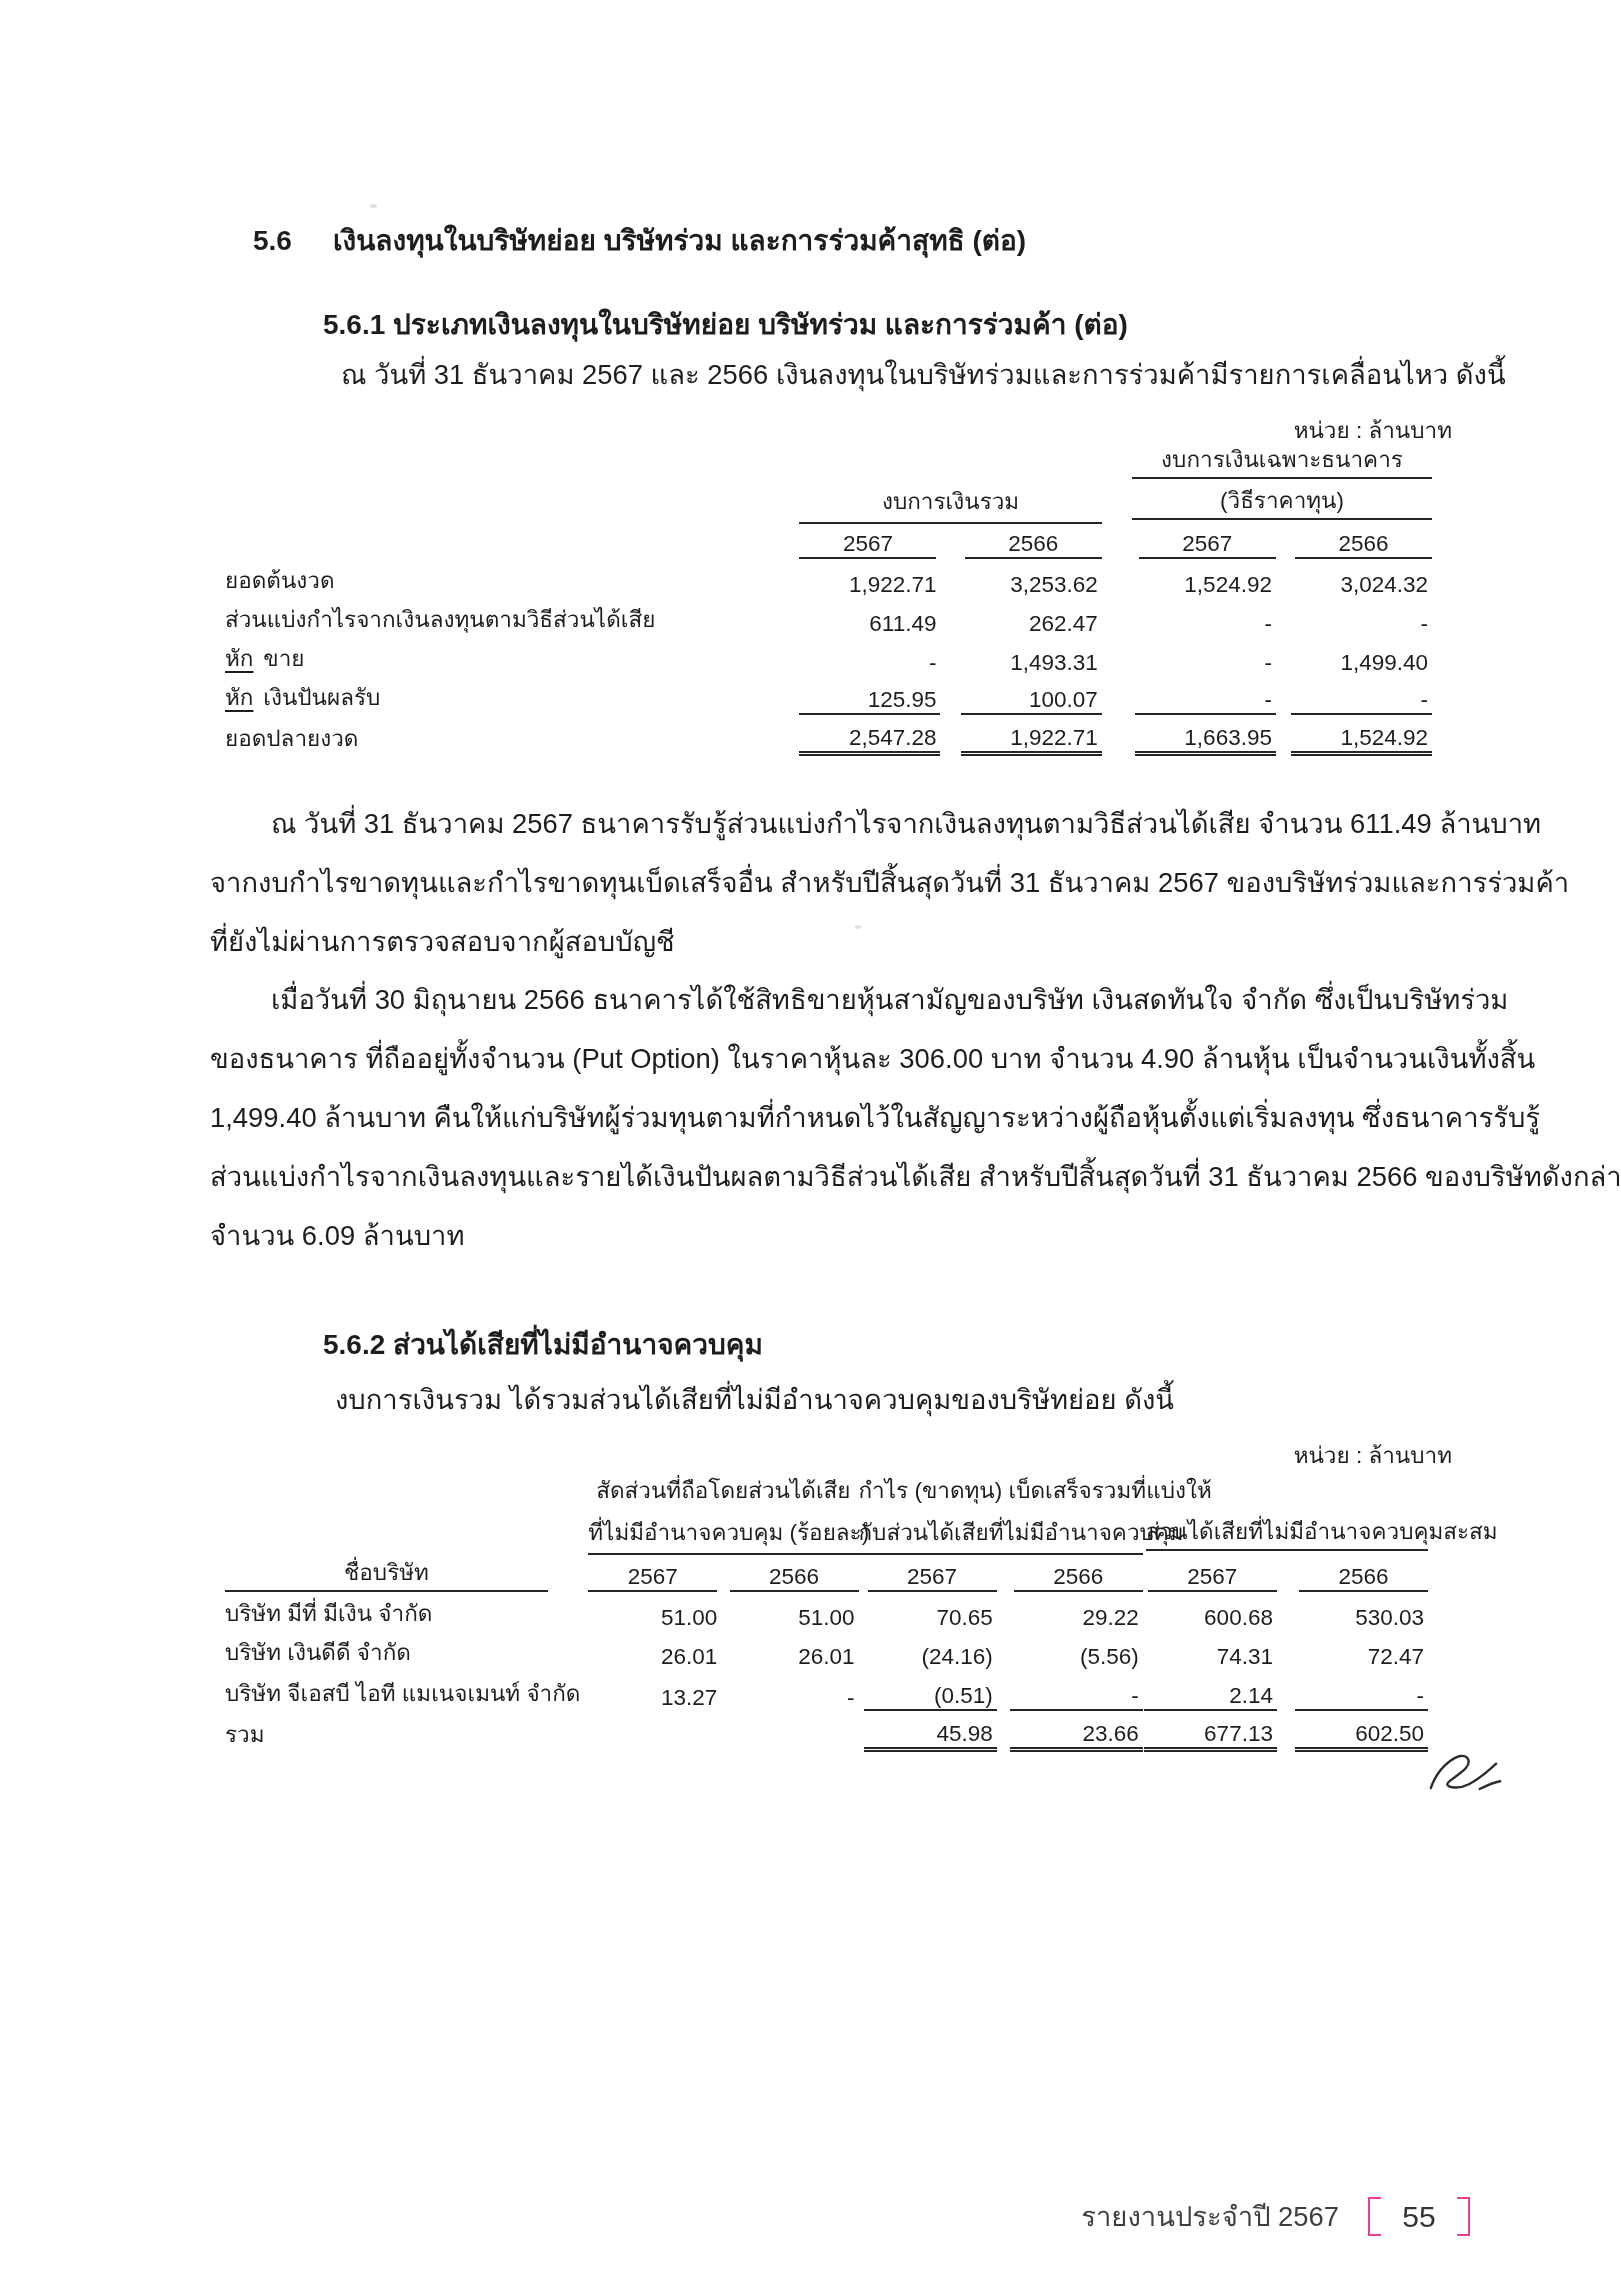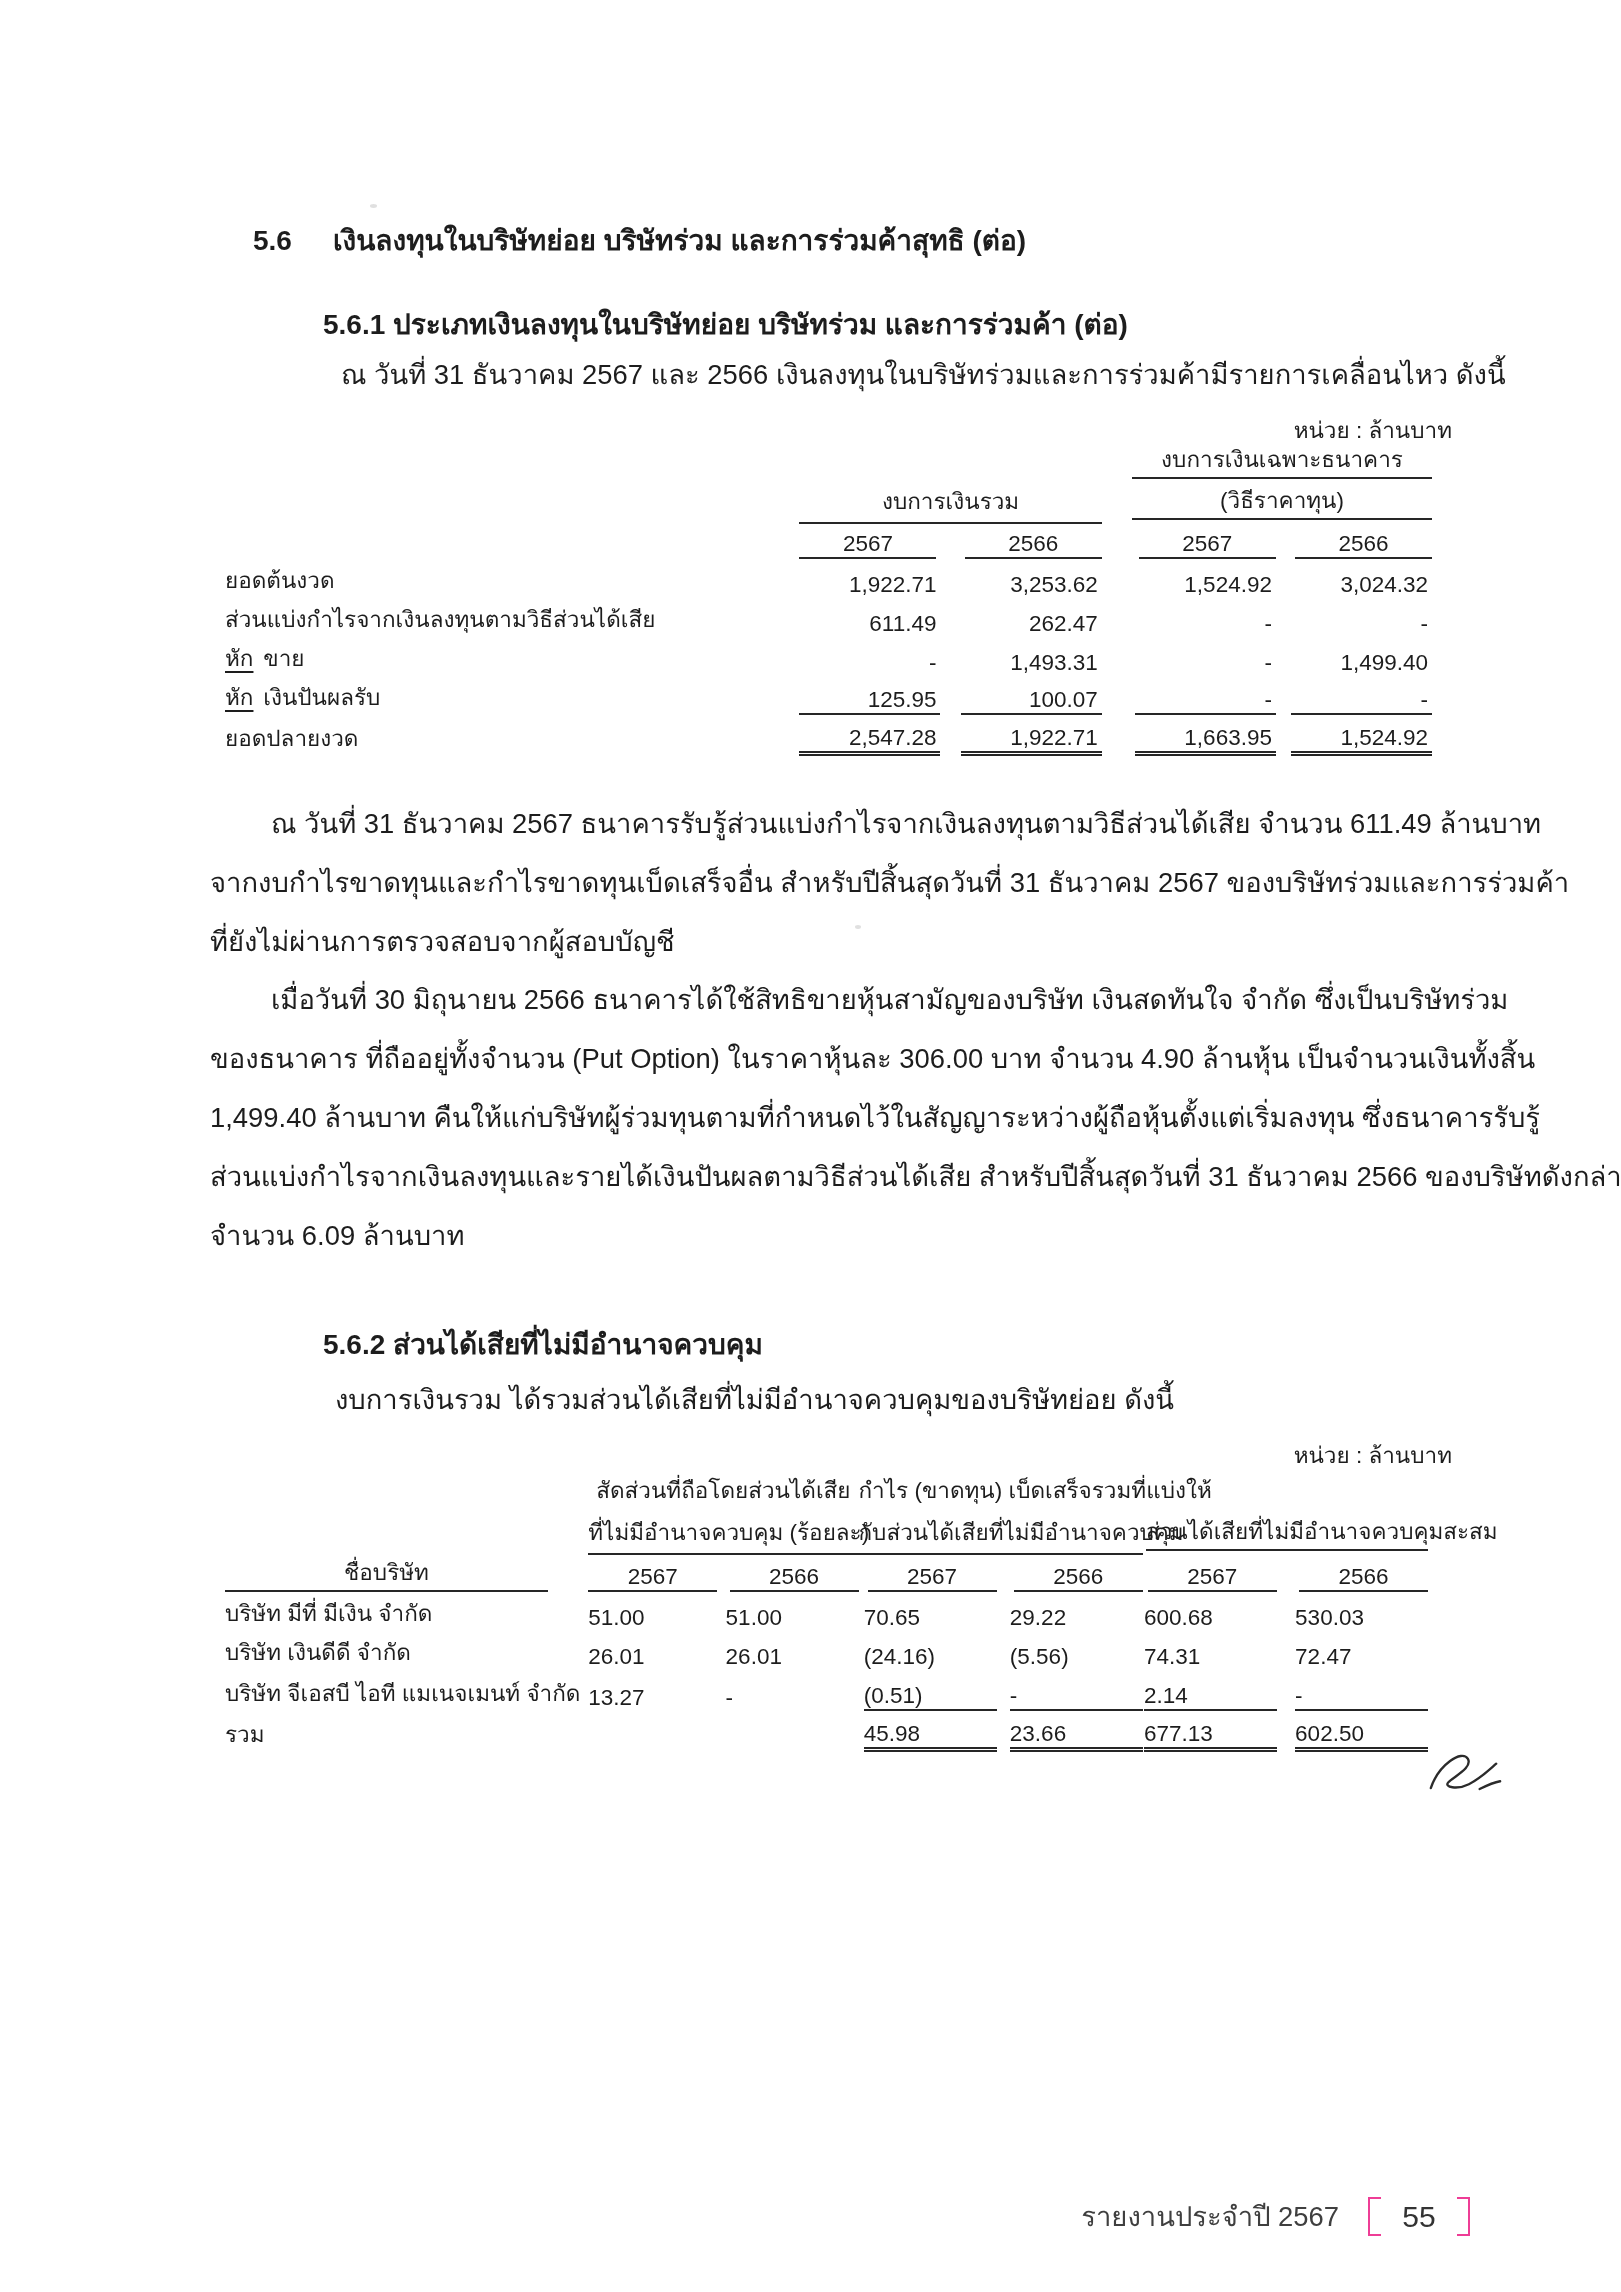"51.00" .vw2 { text-align: left -> right }
